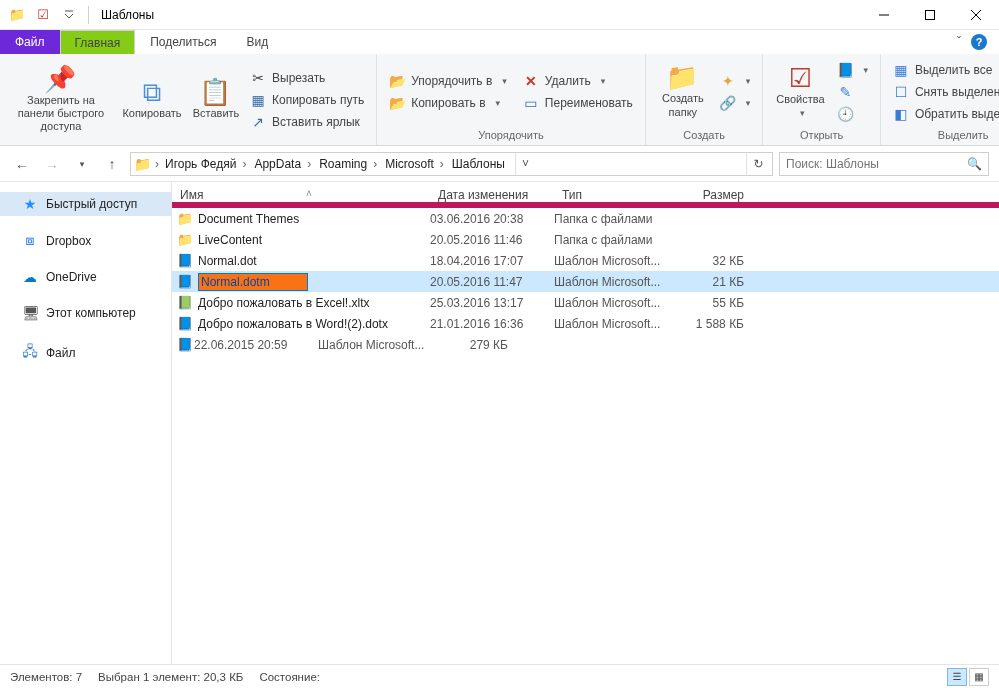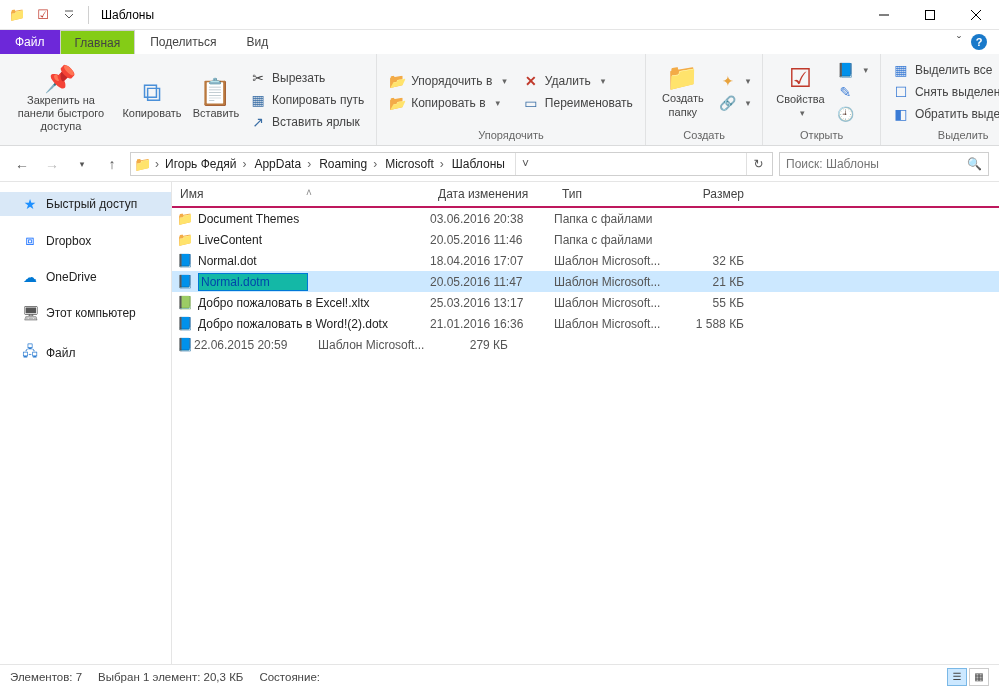"Имя" .col-headers { align-items: center -> flex-end; border-bottom: 2px solid #be185d -> 6px solid #be185d }
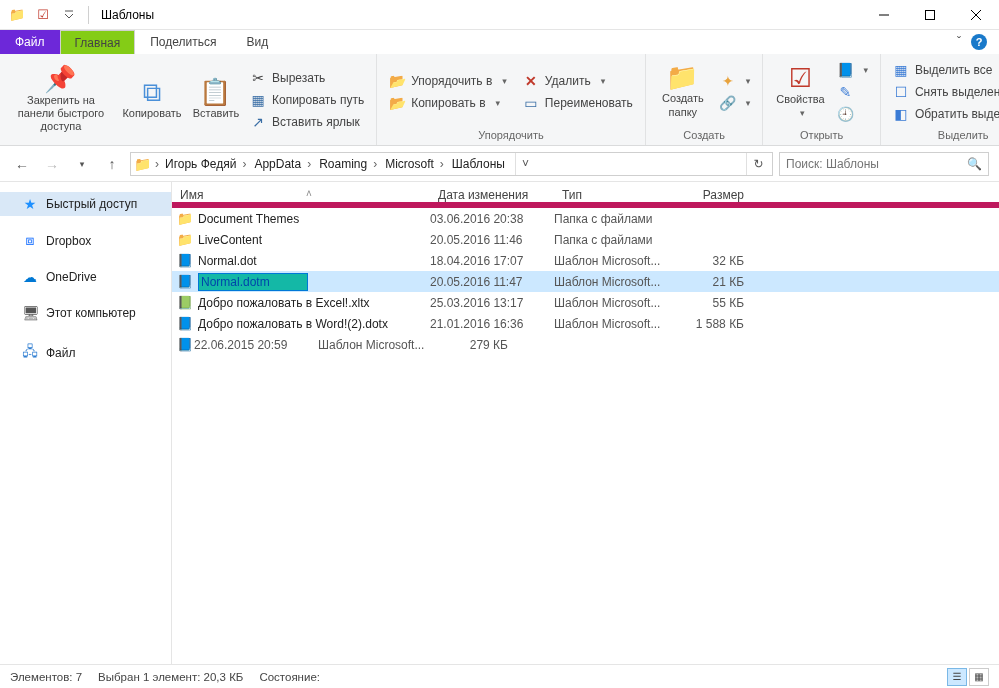"Normal.dotm" .file-row.selected .fname-edit { background: #14b8a6 -> #f97316 }
